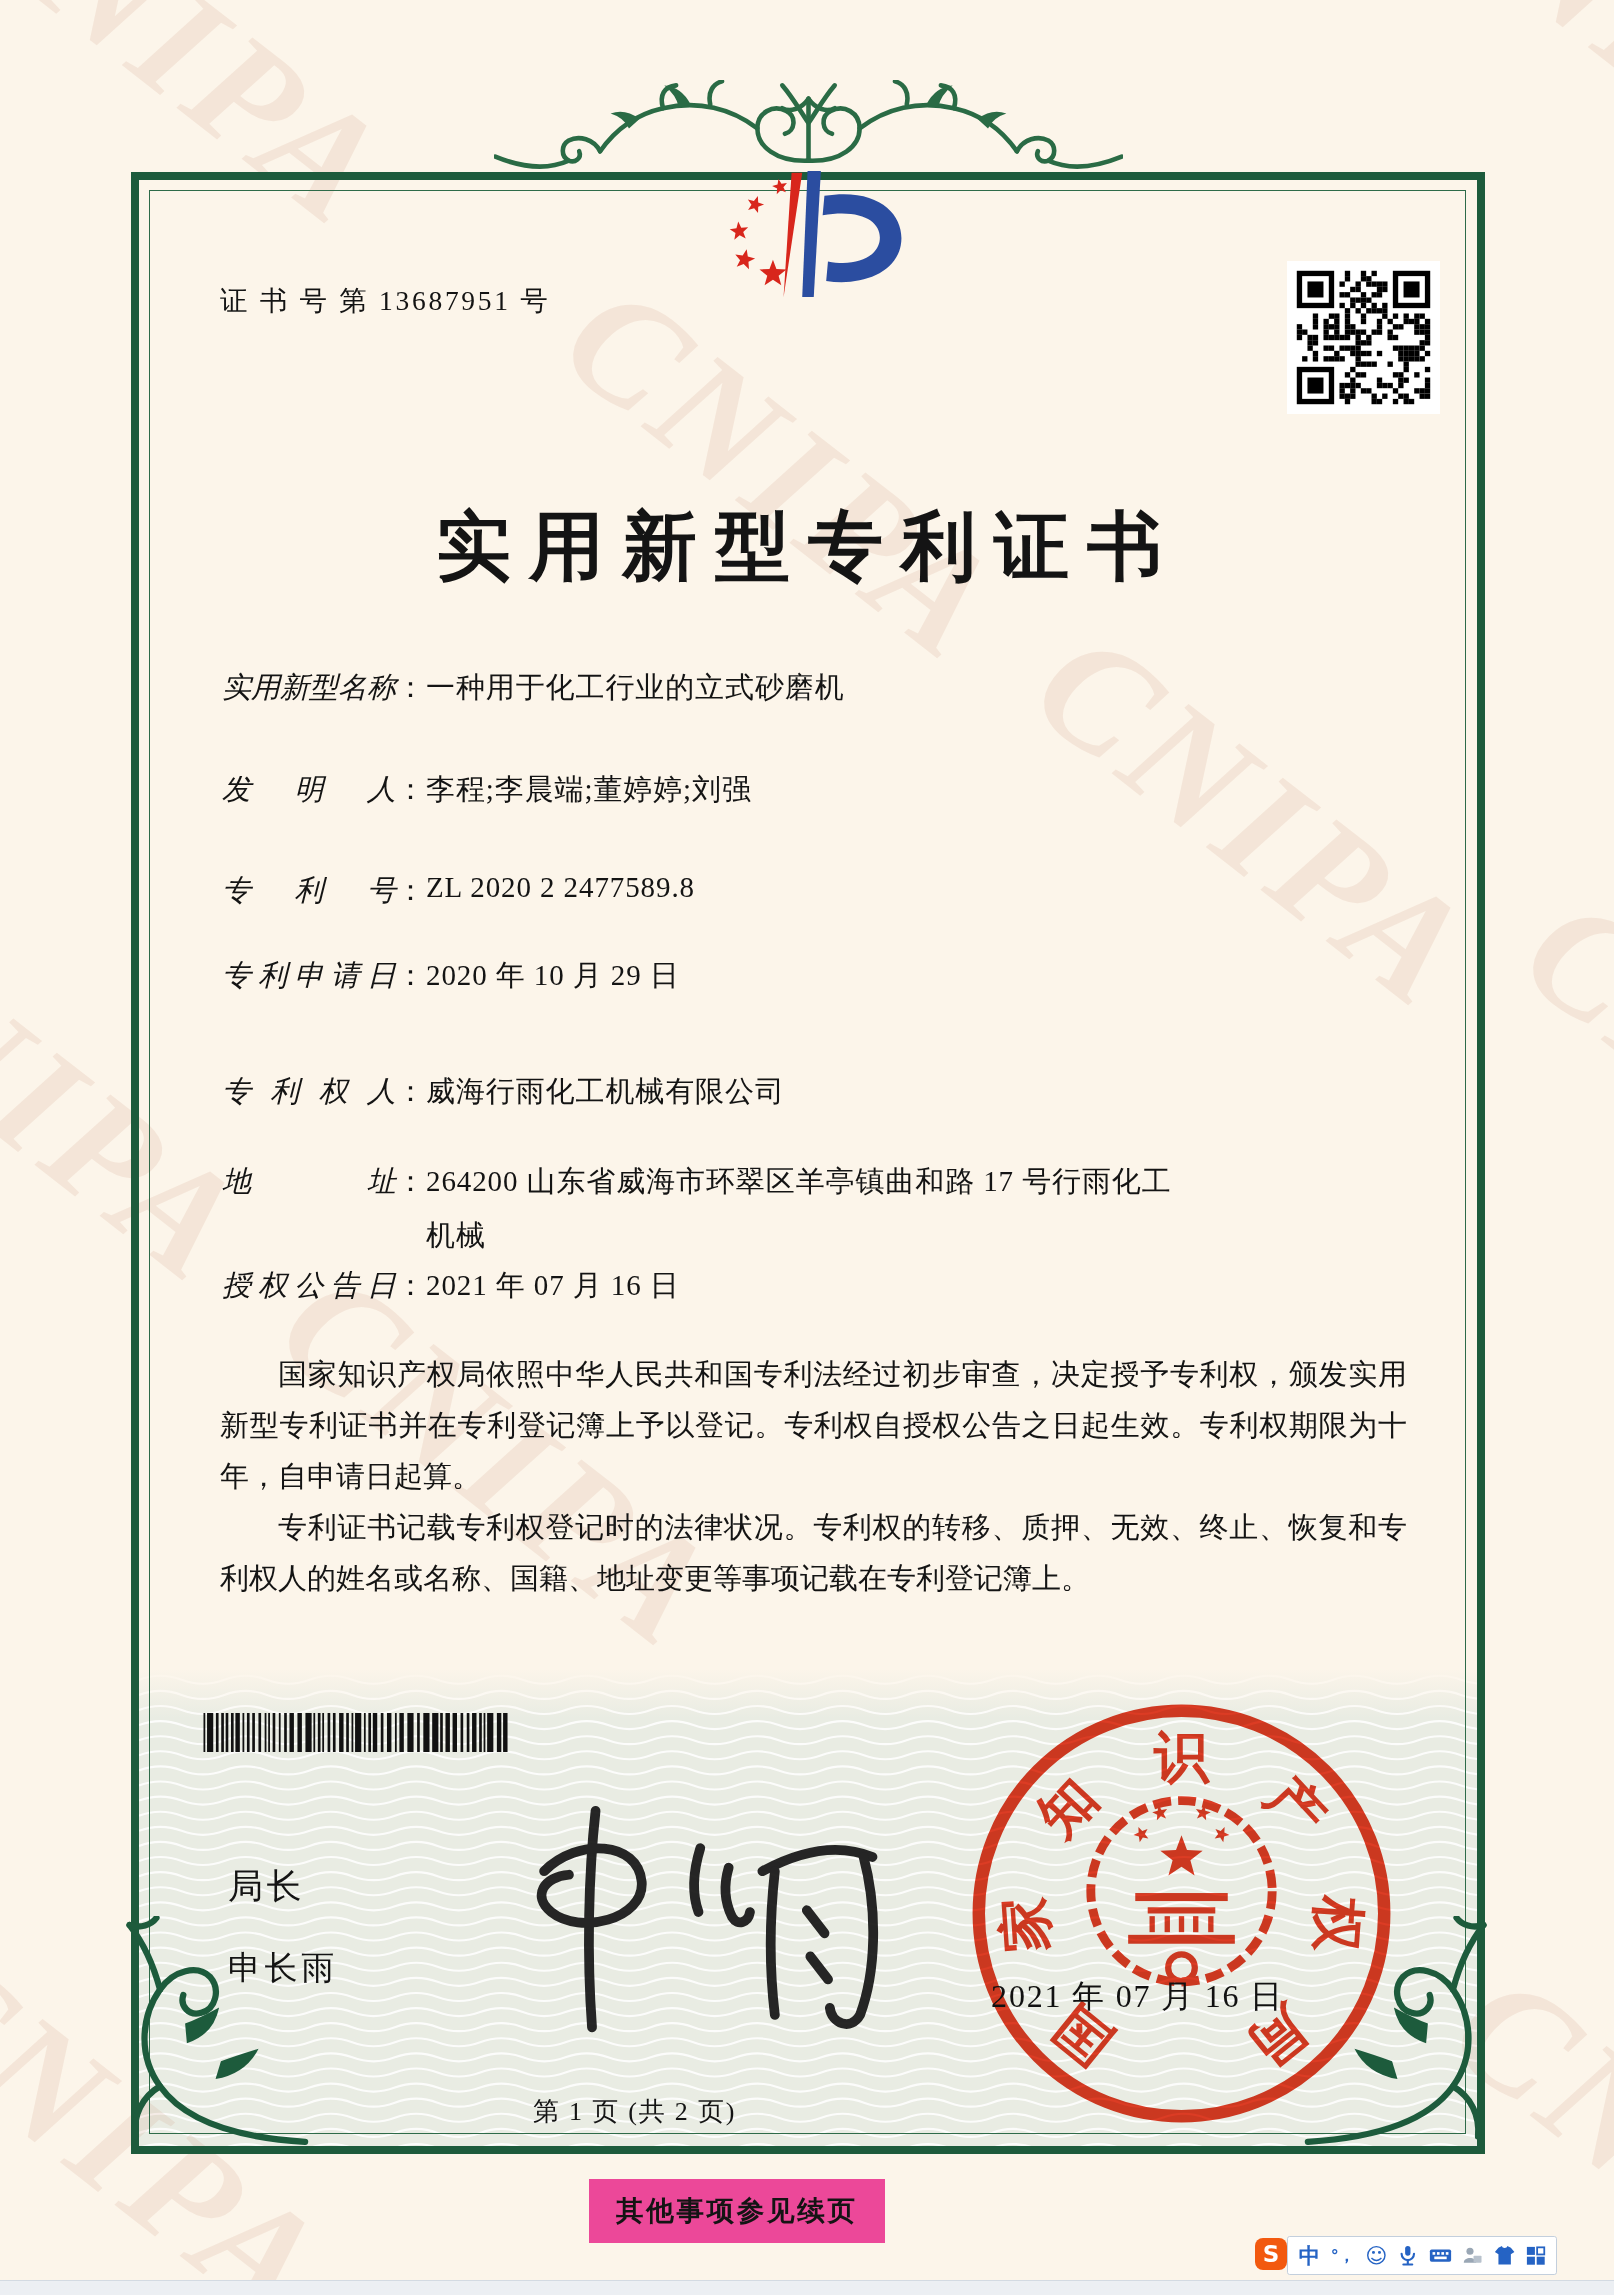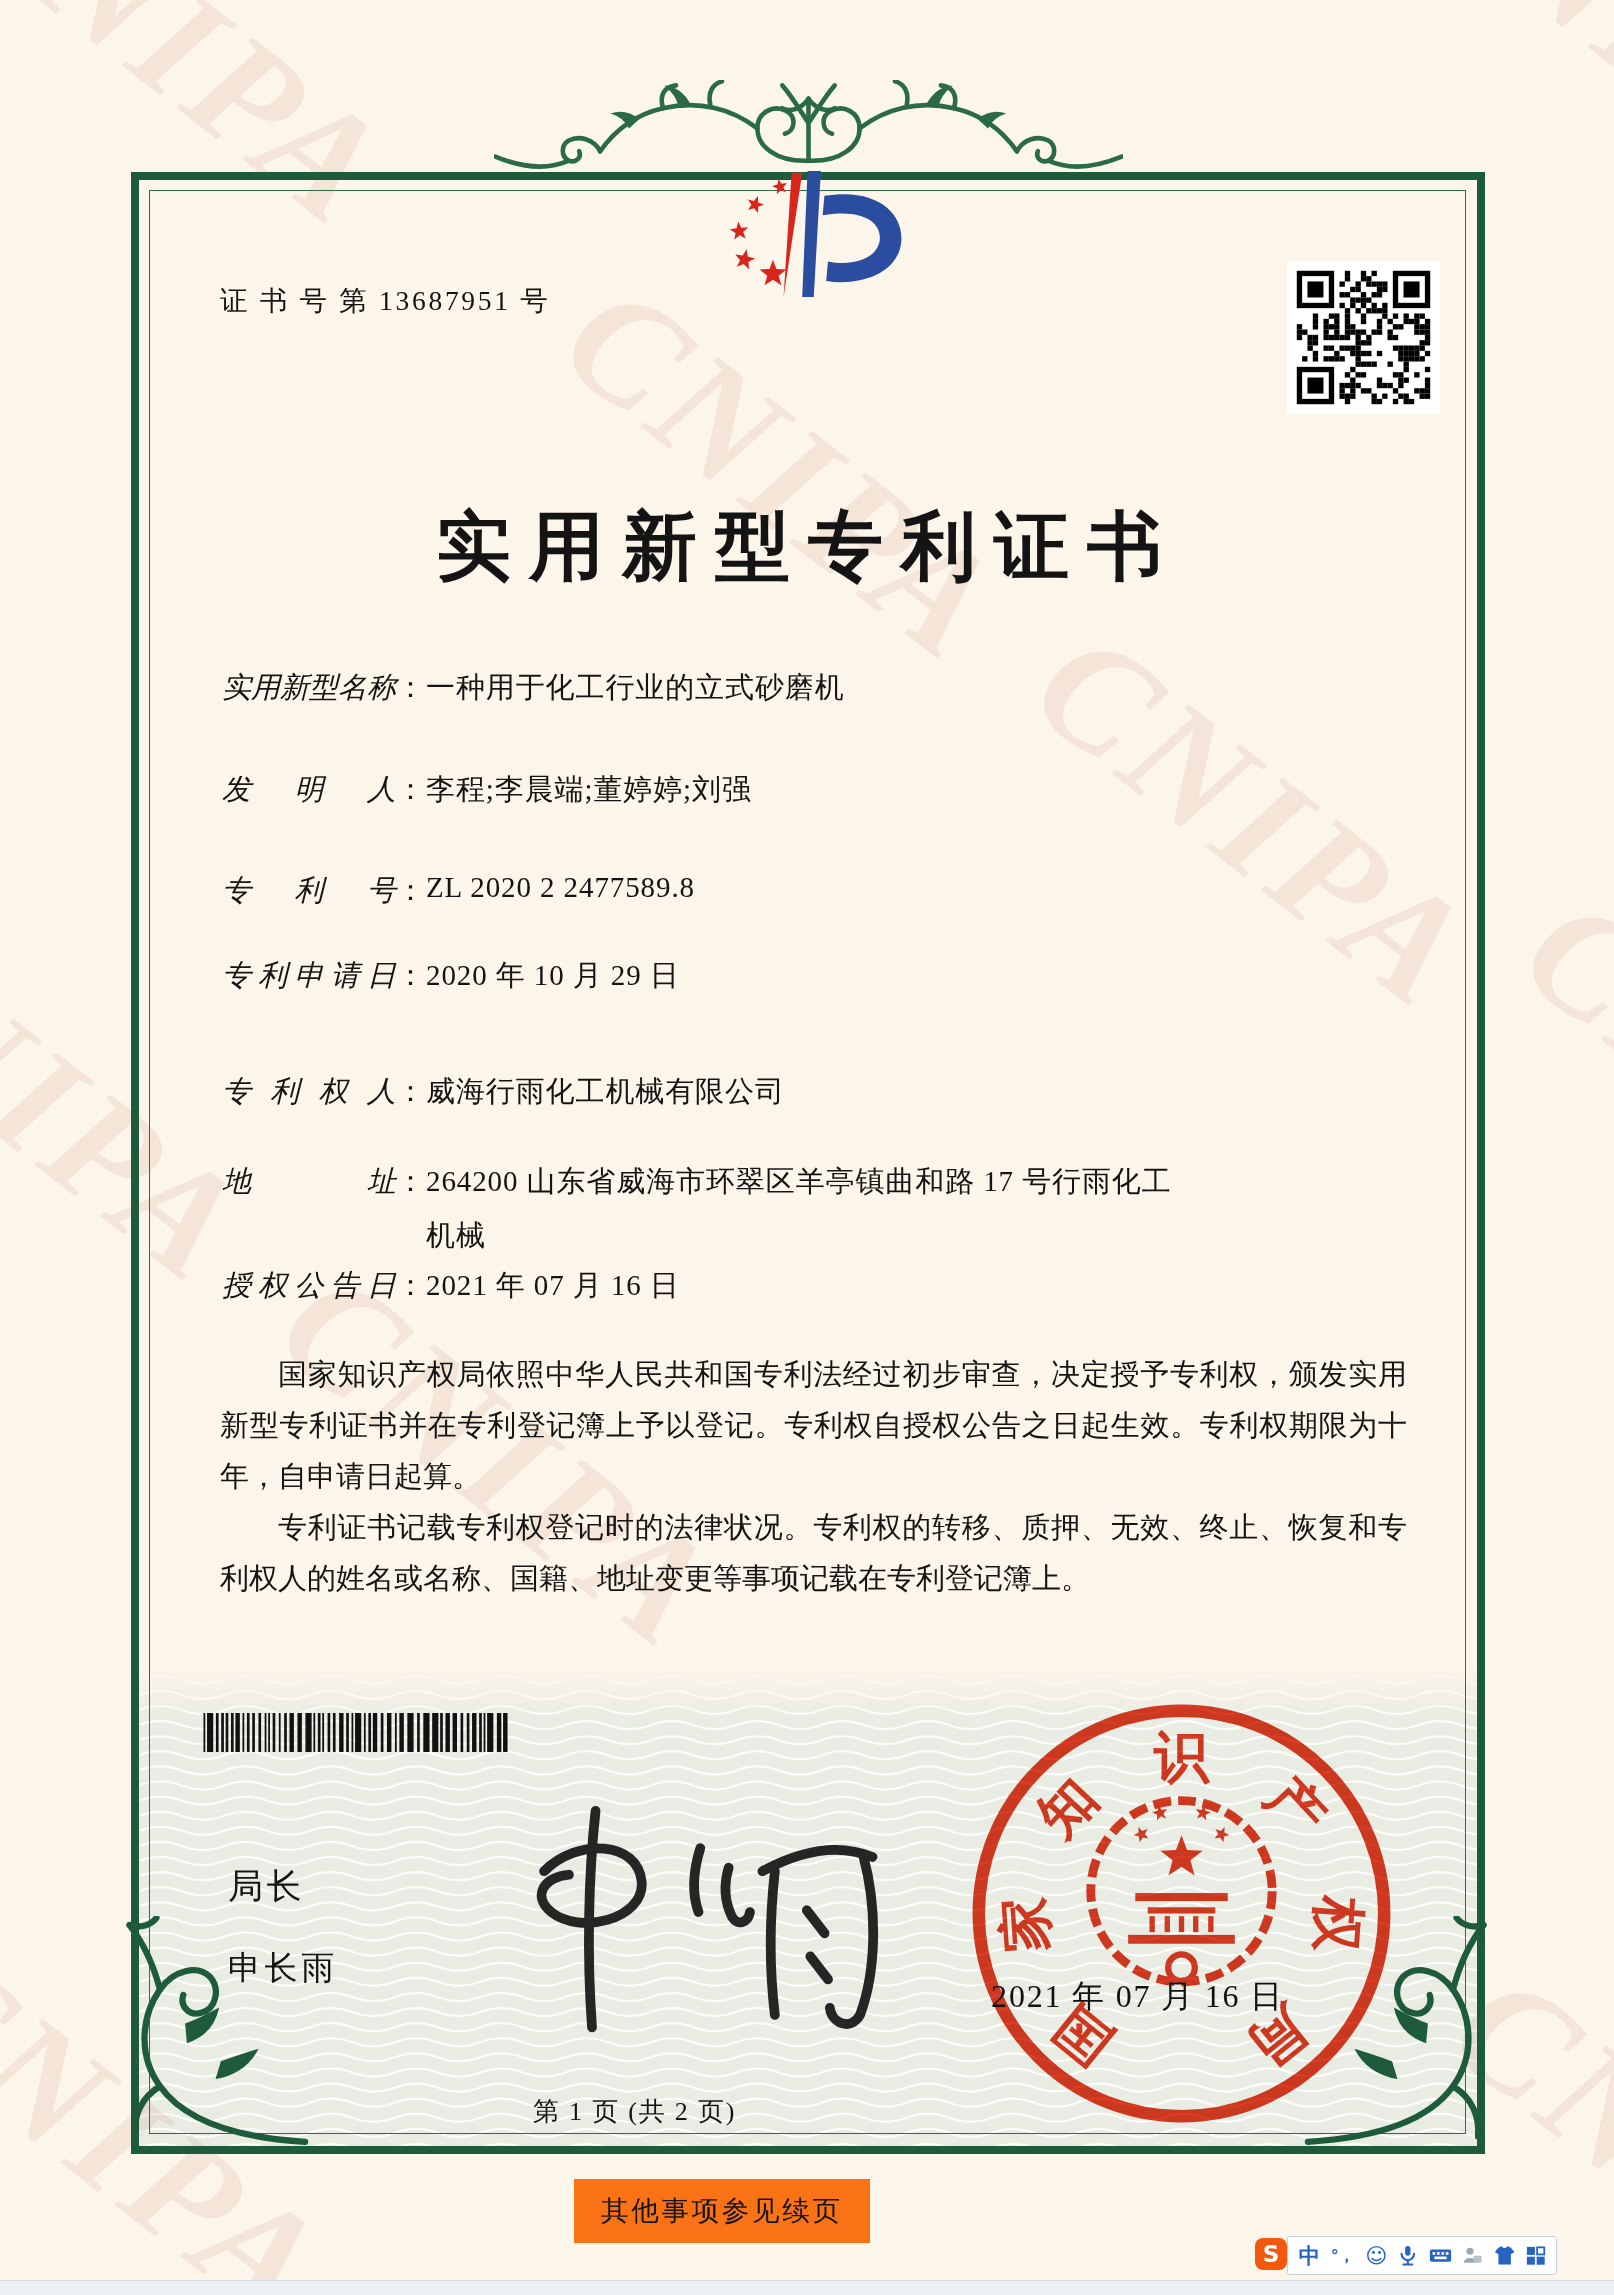"其他事项参见续页" .cont-note { background: #f97316 -> #ec4899; font-weight: none -> bold; left: 574px -> 589px }
